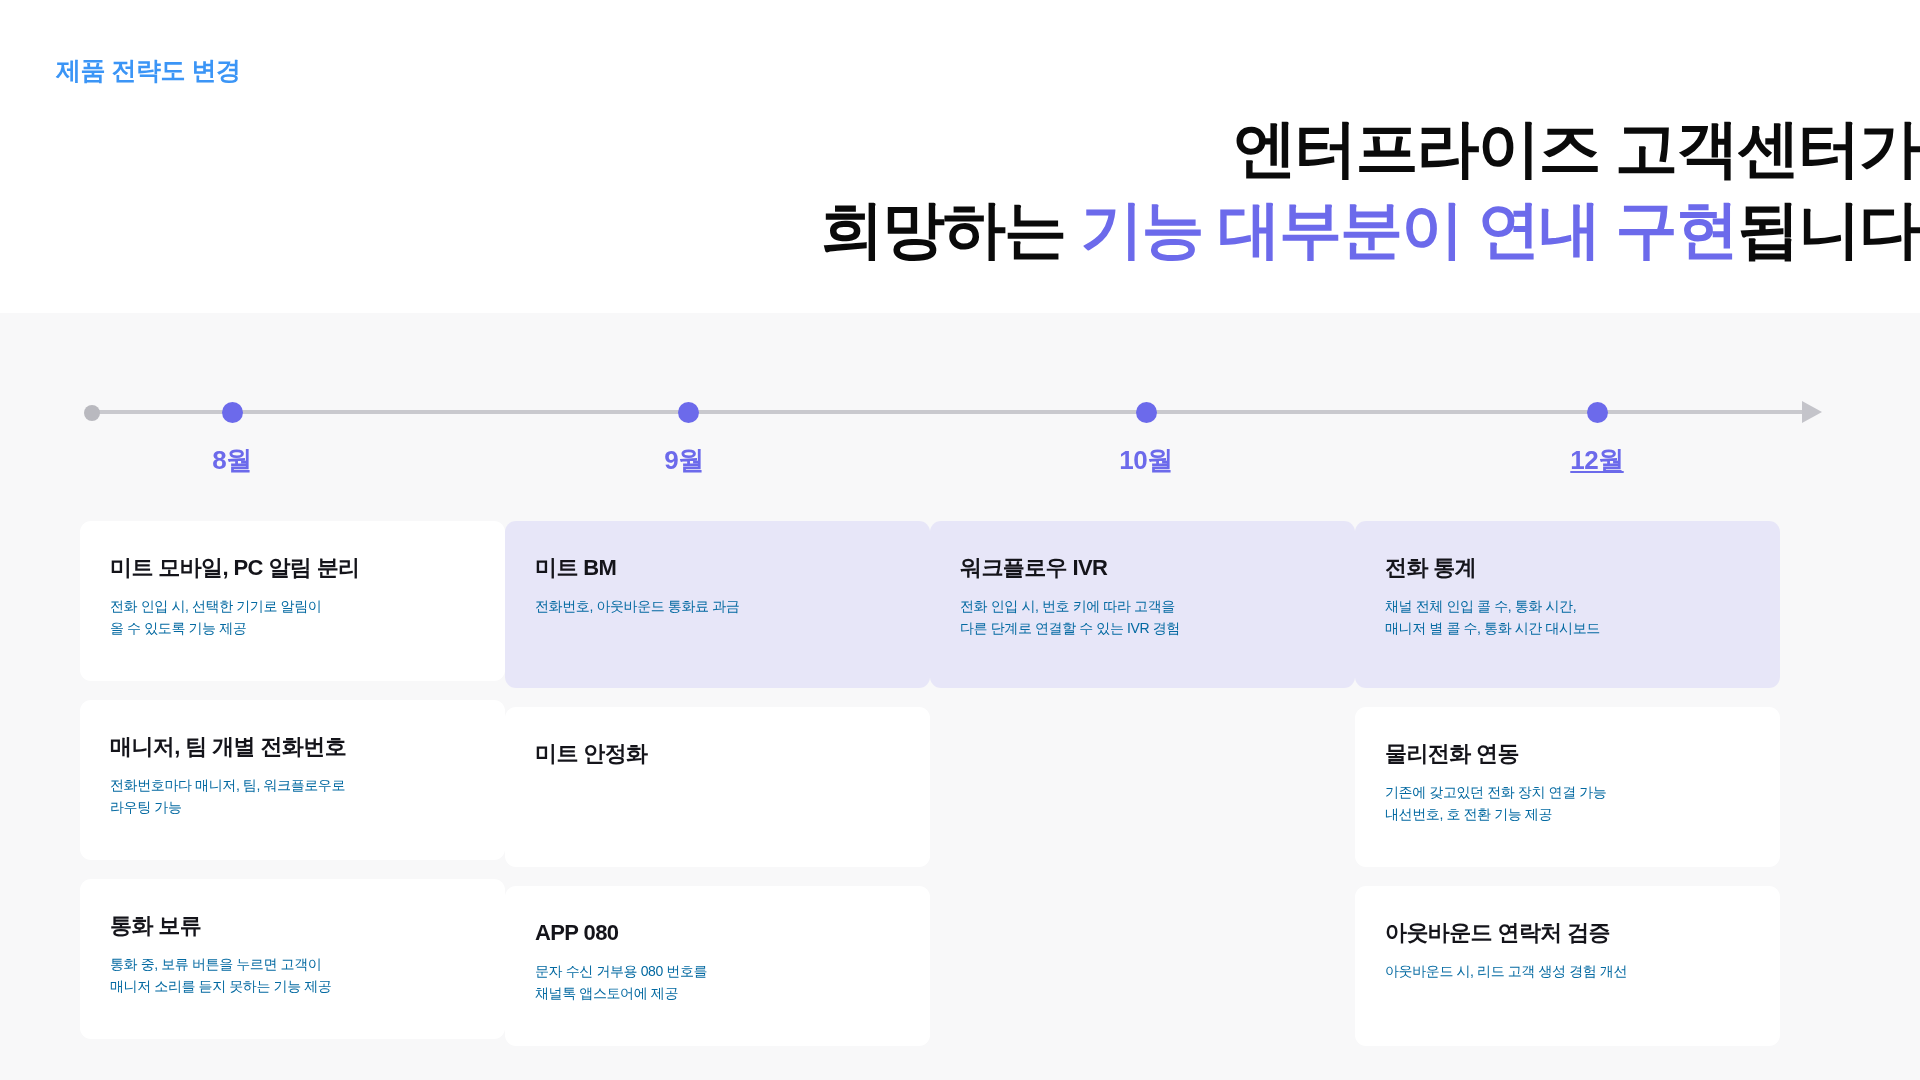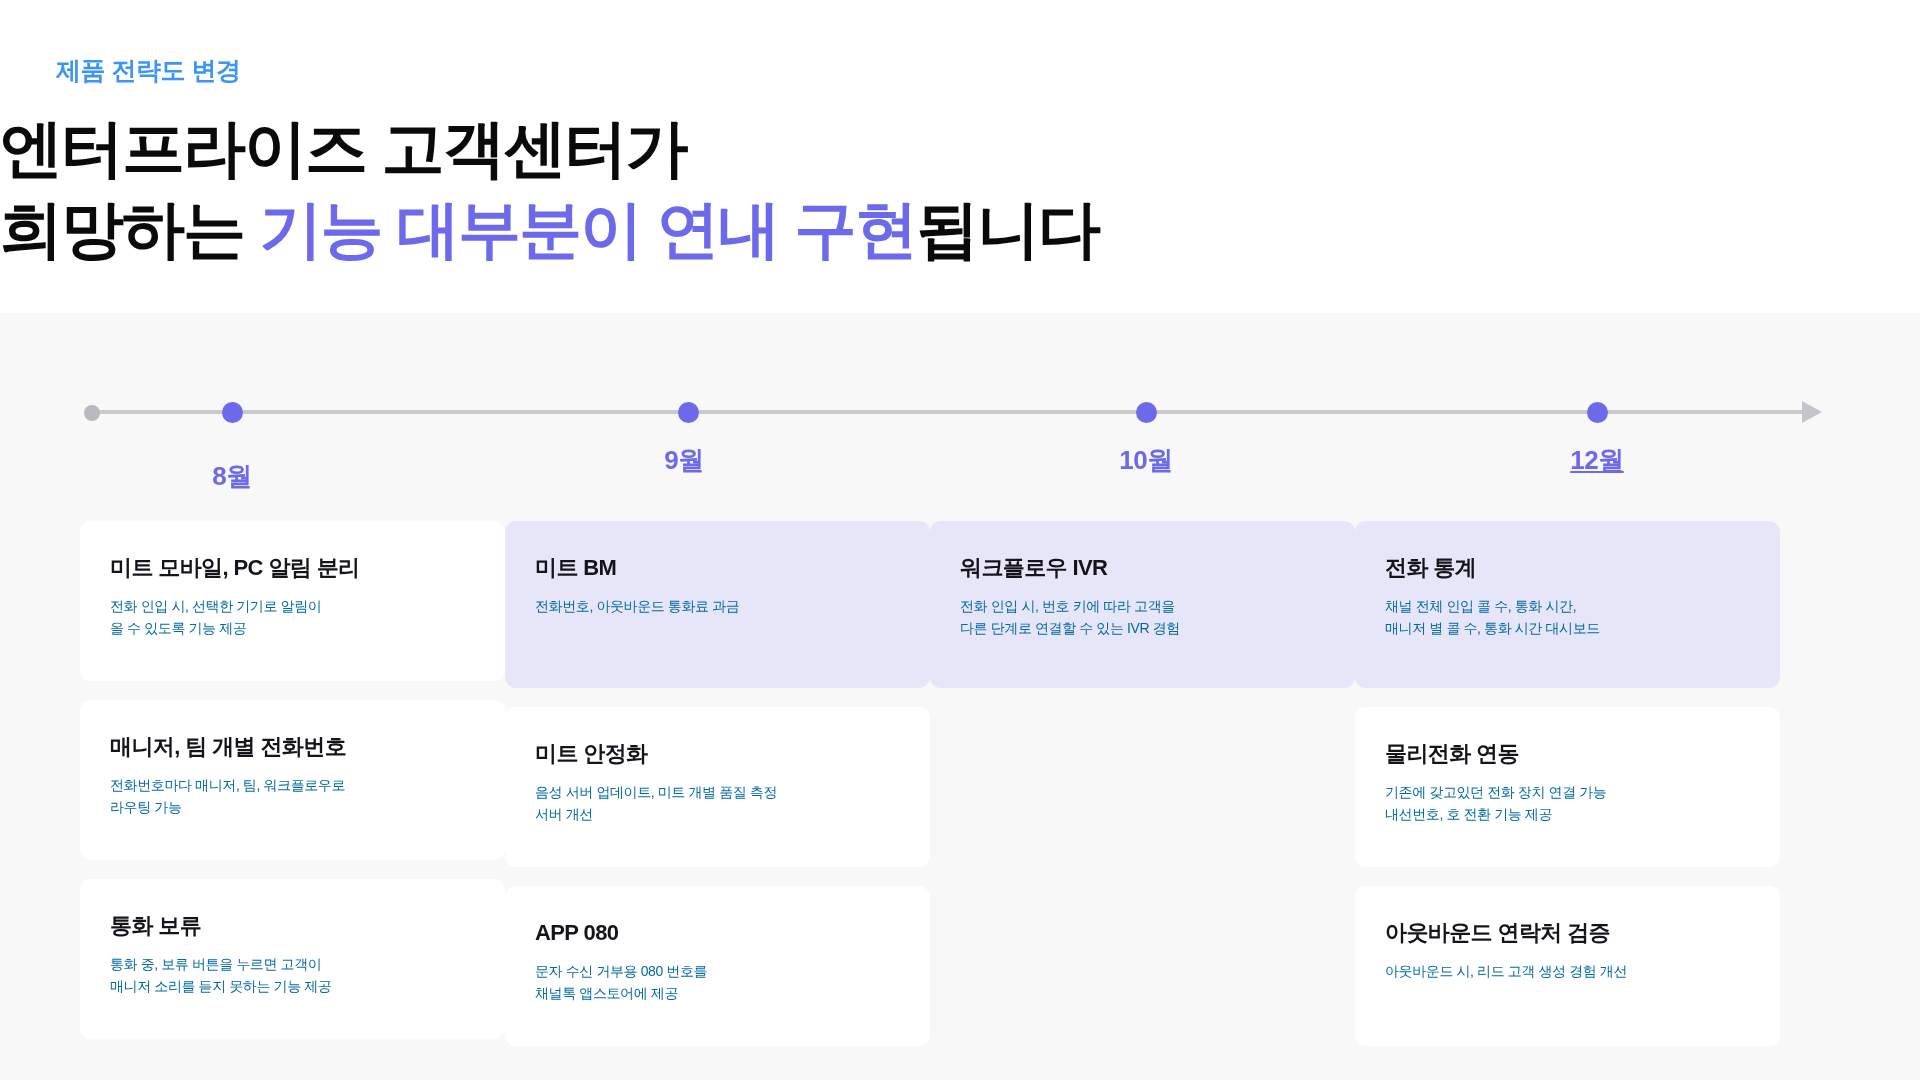"엔터프라이즈 고객센터가" .headline { text-align: left -> right }
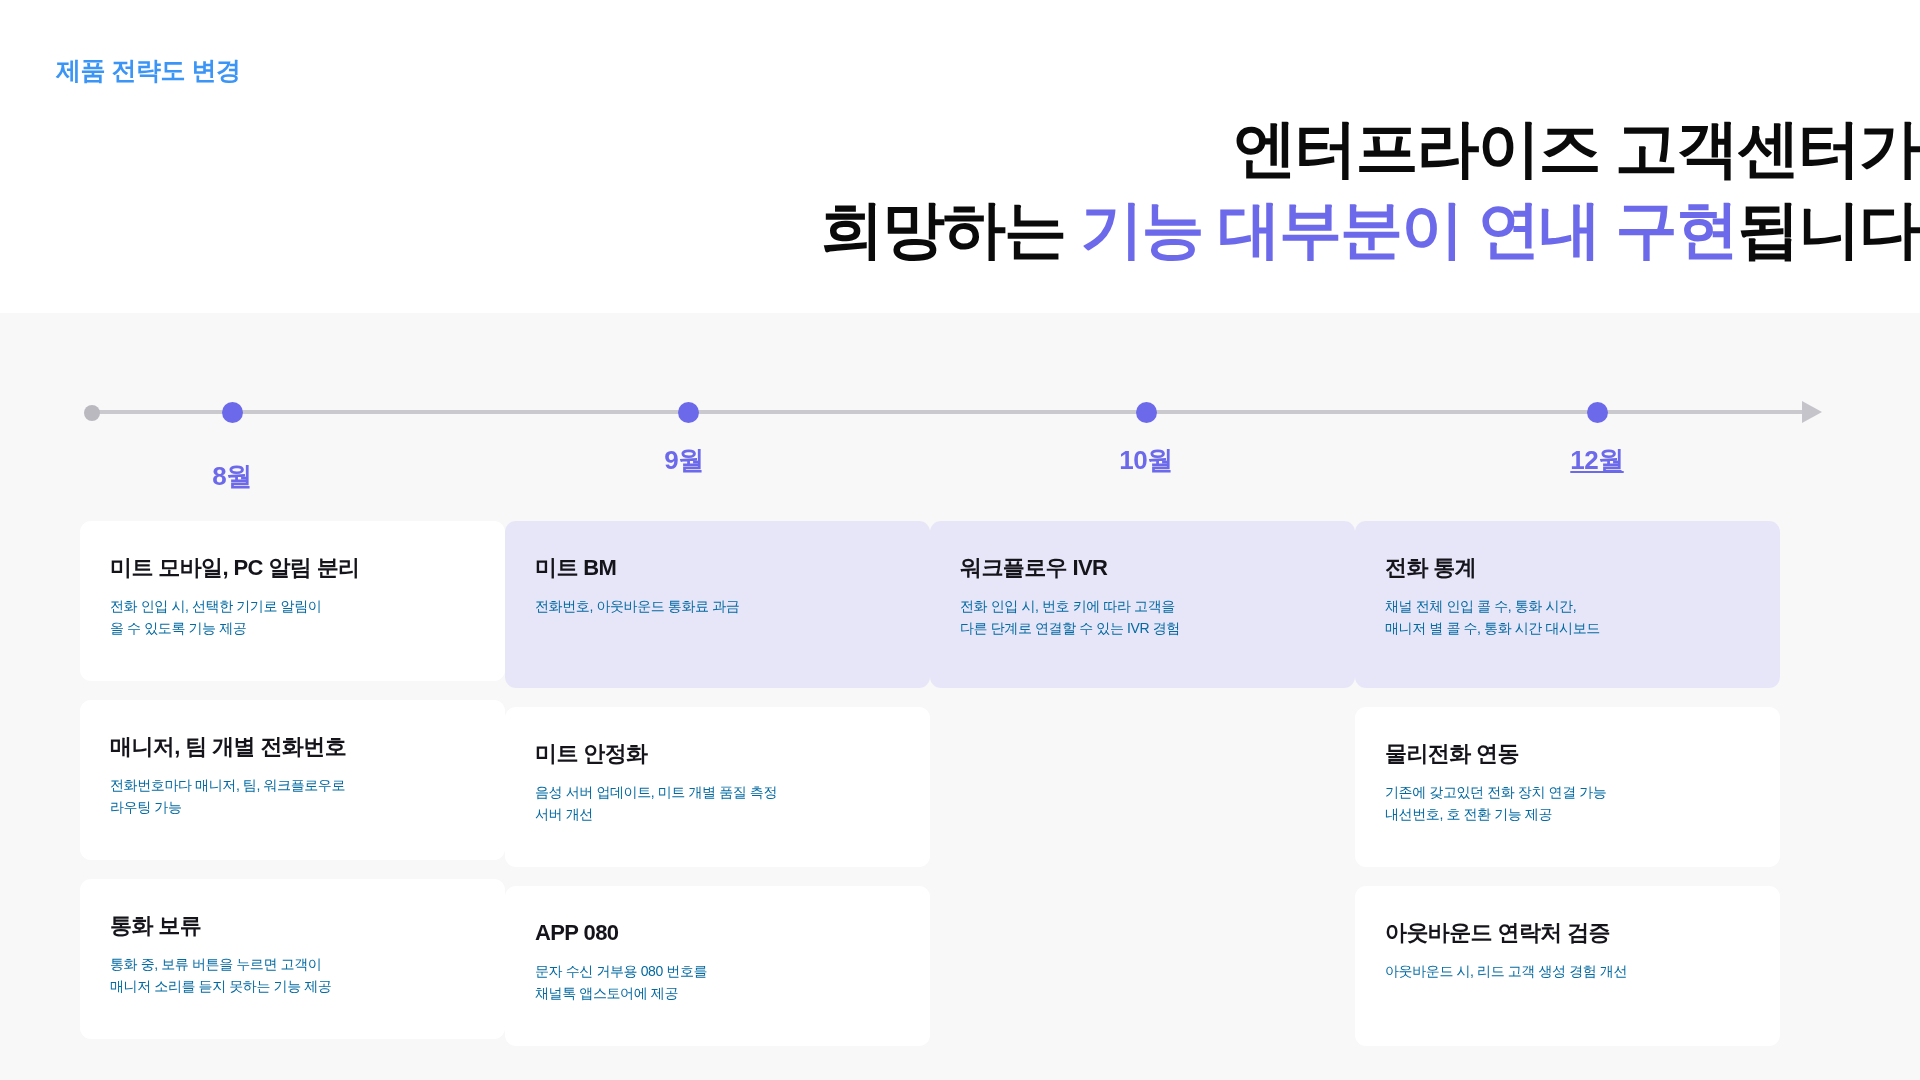"8월" div.tl-label { margin-top: 16px -> none }
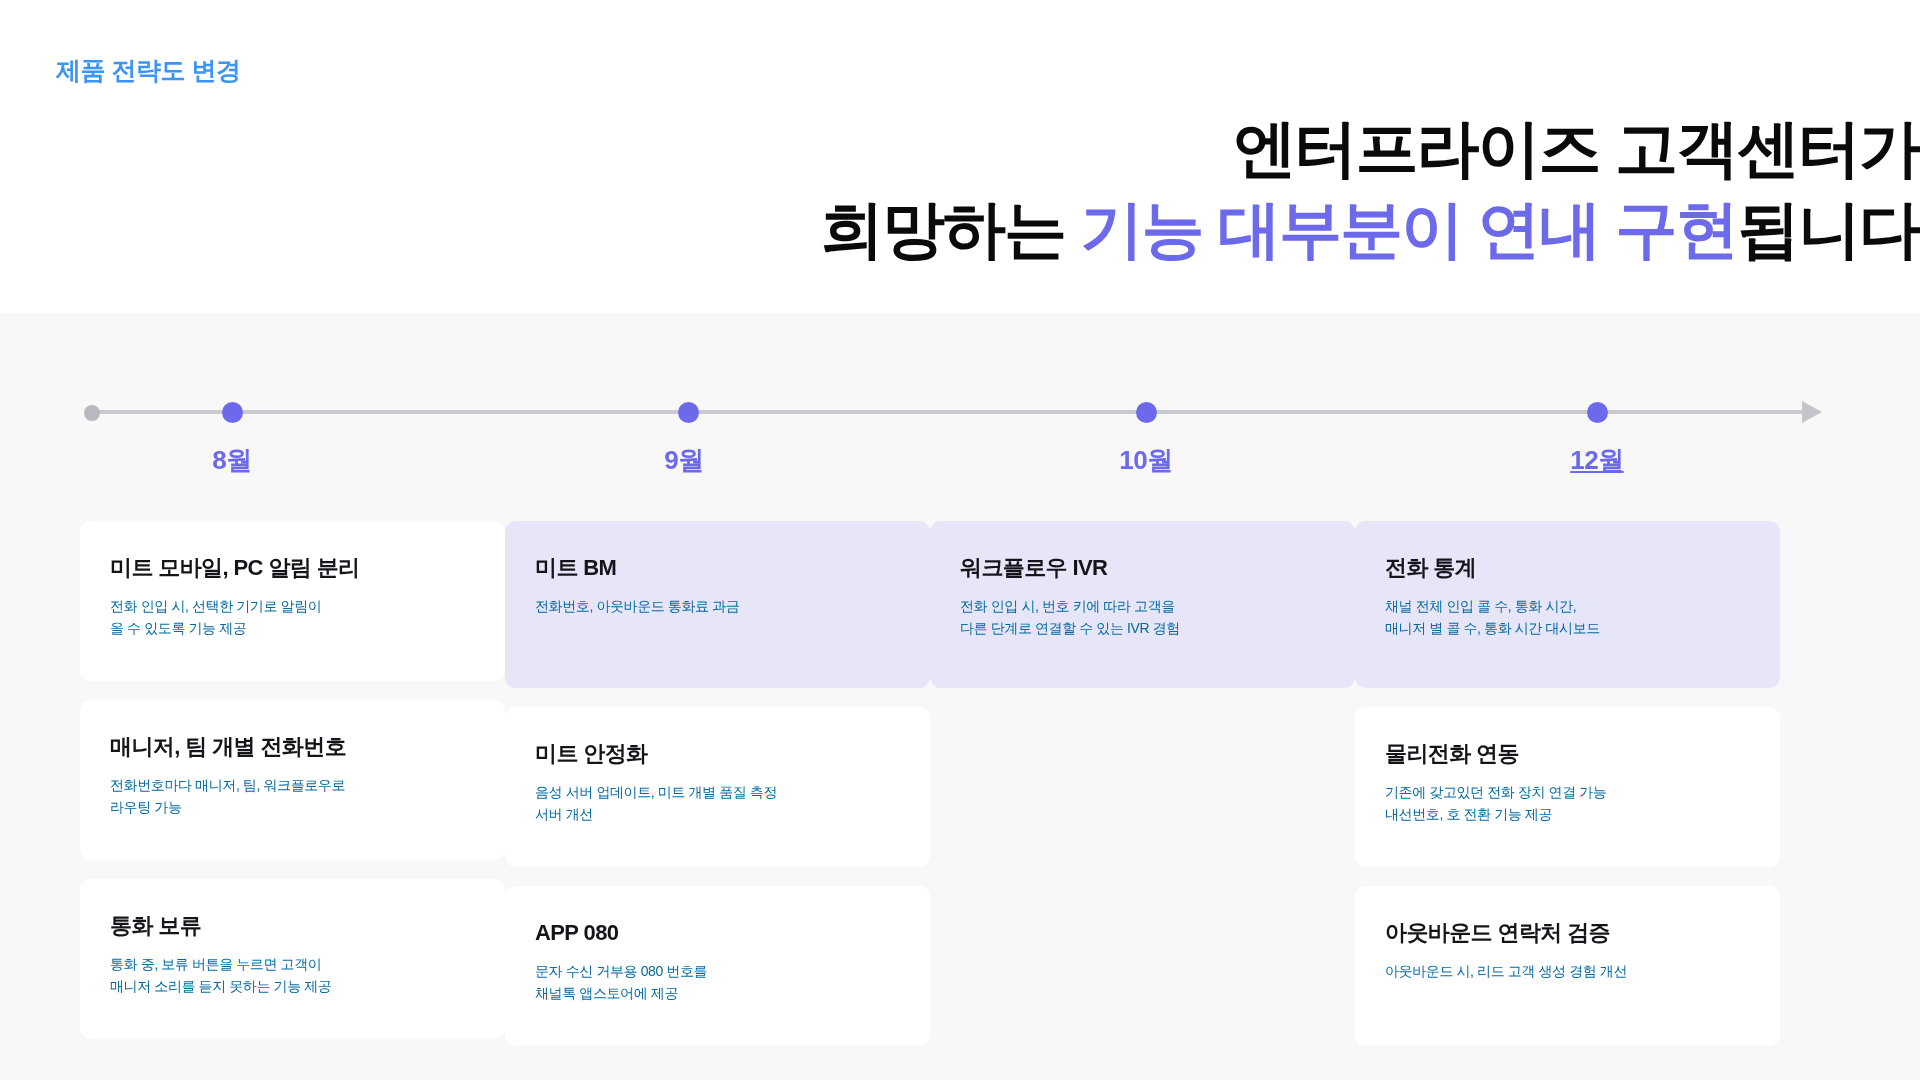"음성 서버 업데이트, 미트 개별" div.card-desc { html: <div>음성 서버 업데이트, 미트 개별 품질 측정 서버 개선</div> -> none }
